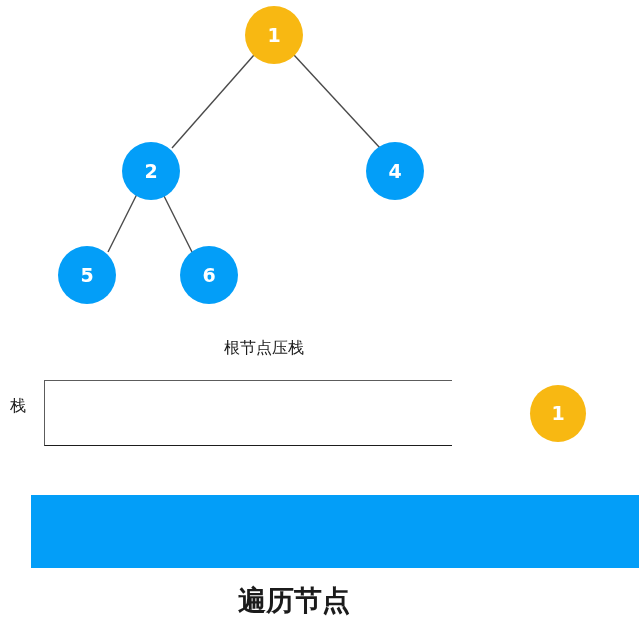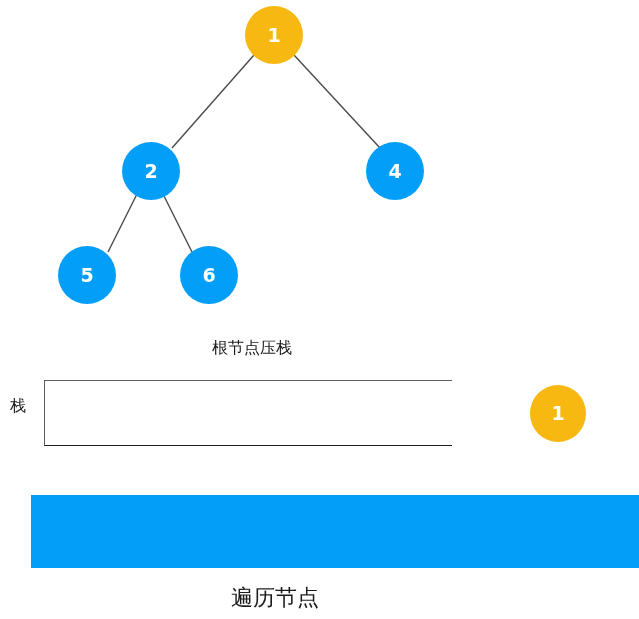"根节点压栈" .caption-push { left: 212px -> 224px }
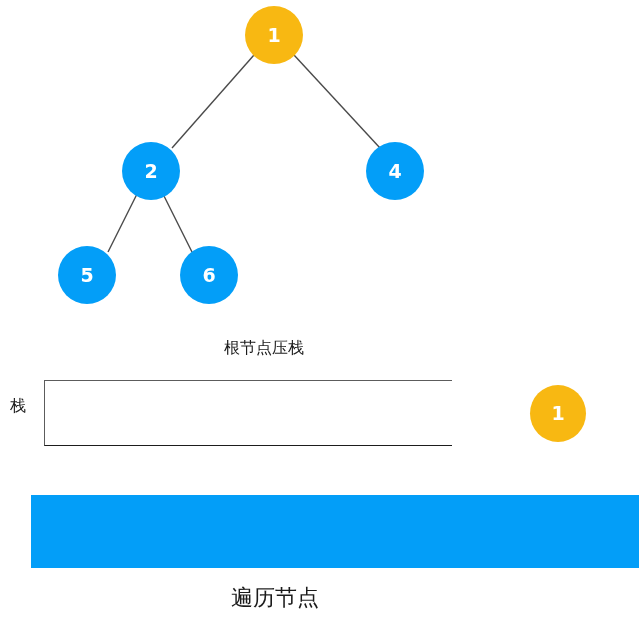"遍历节点" .caption-traverse { font-size: 22px -> 28px; font-weight: none -> bold; left: 231px -> 238px }
